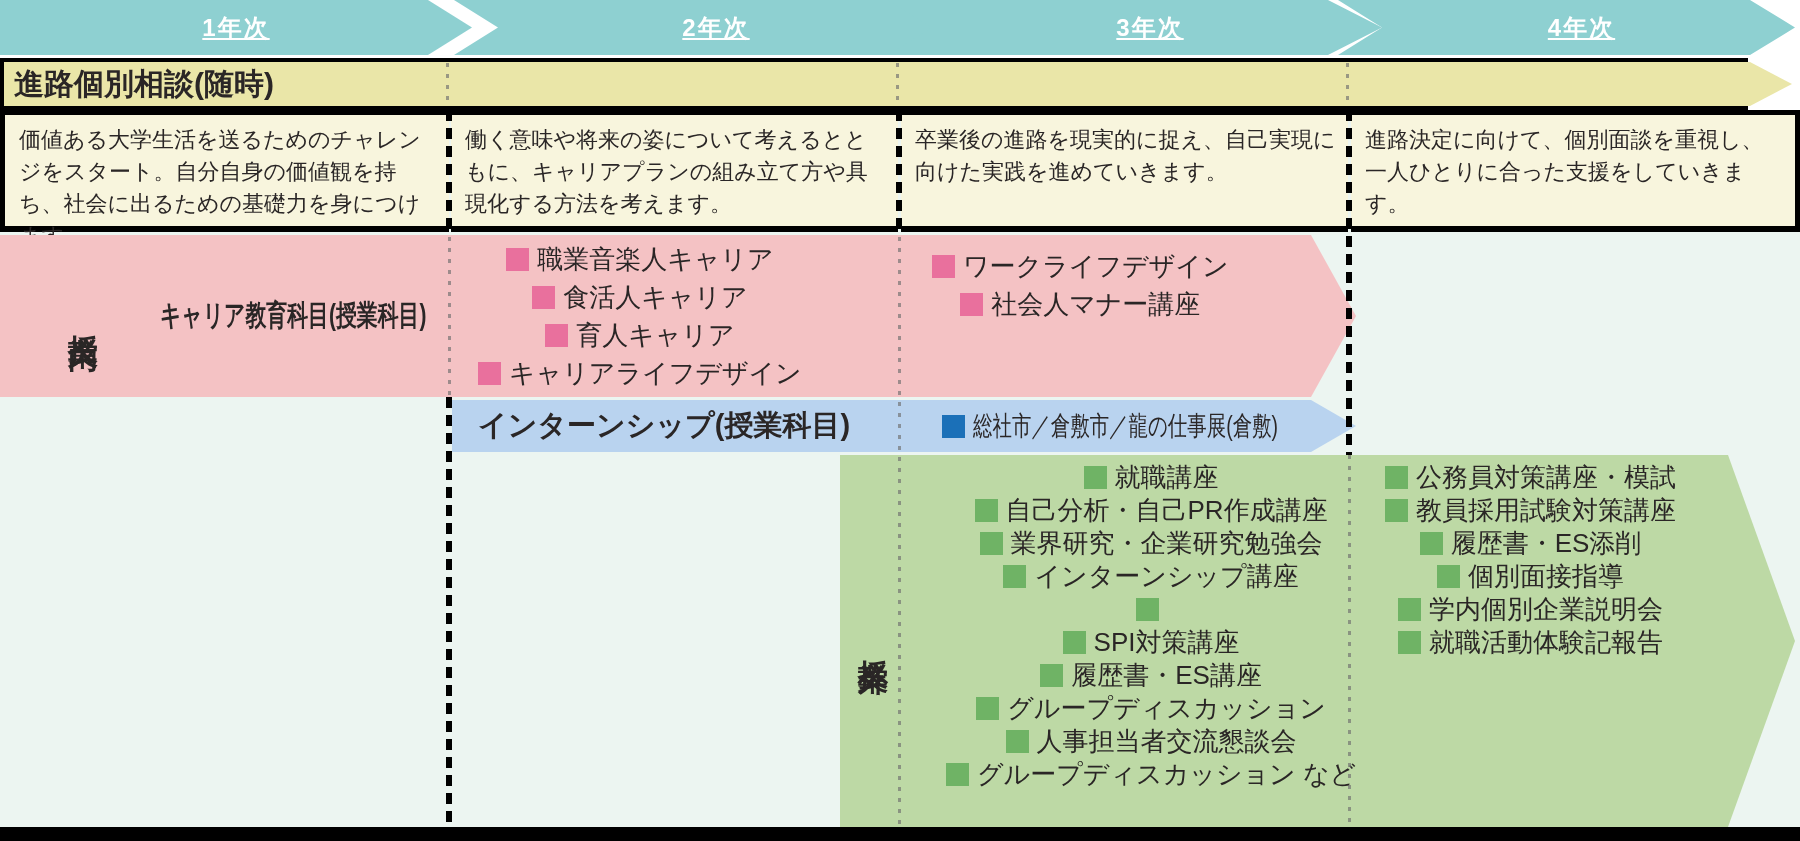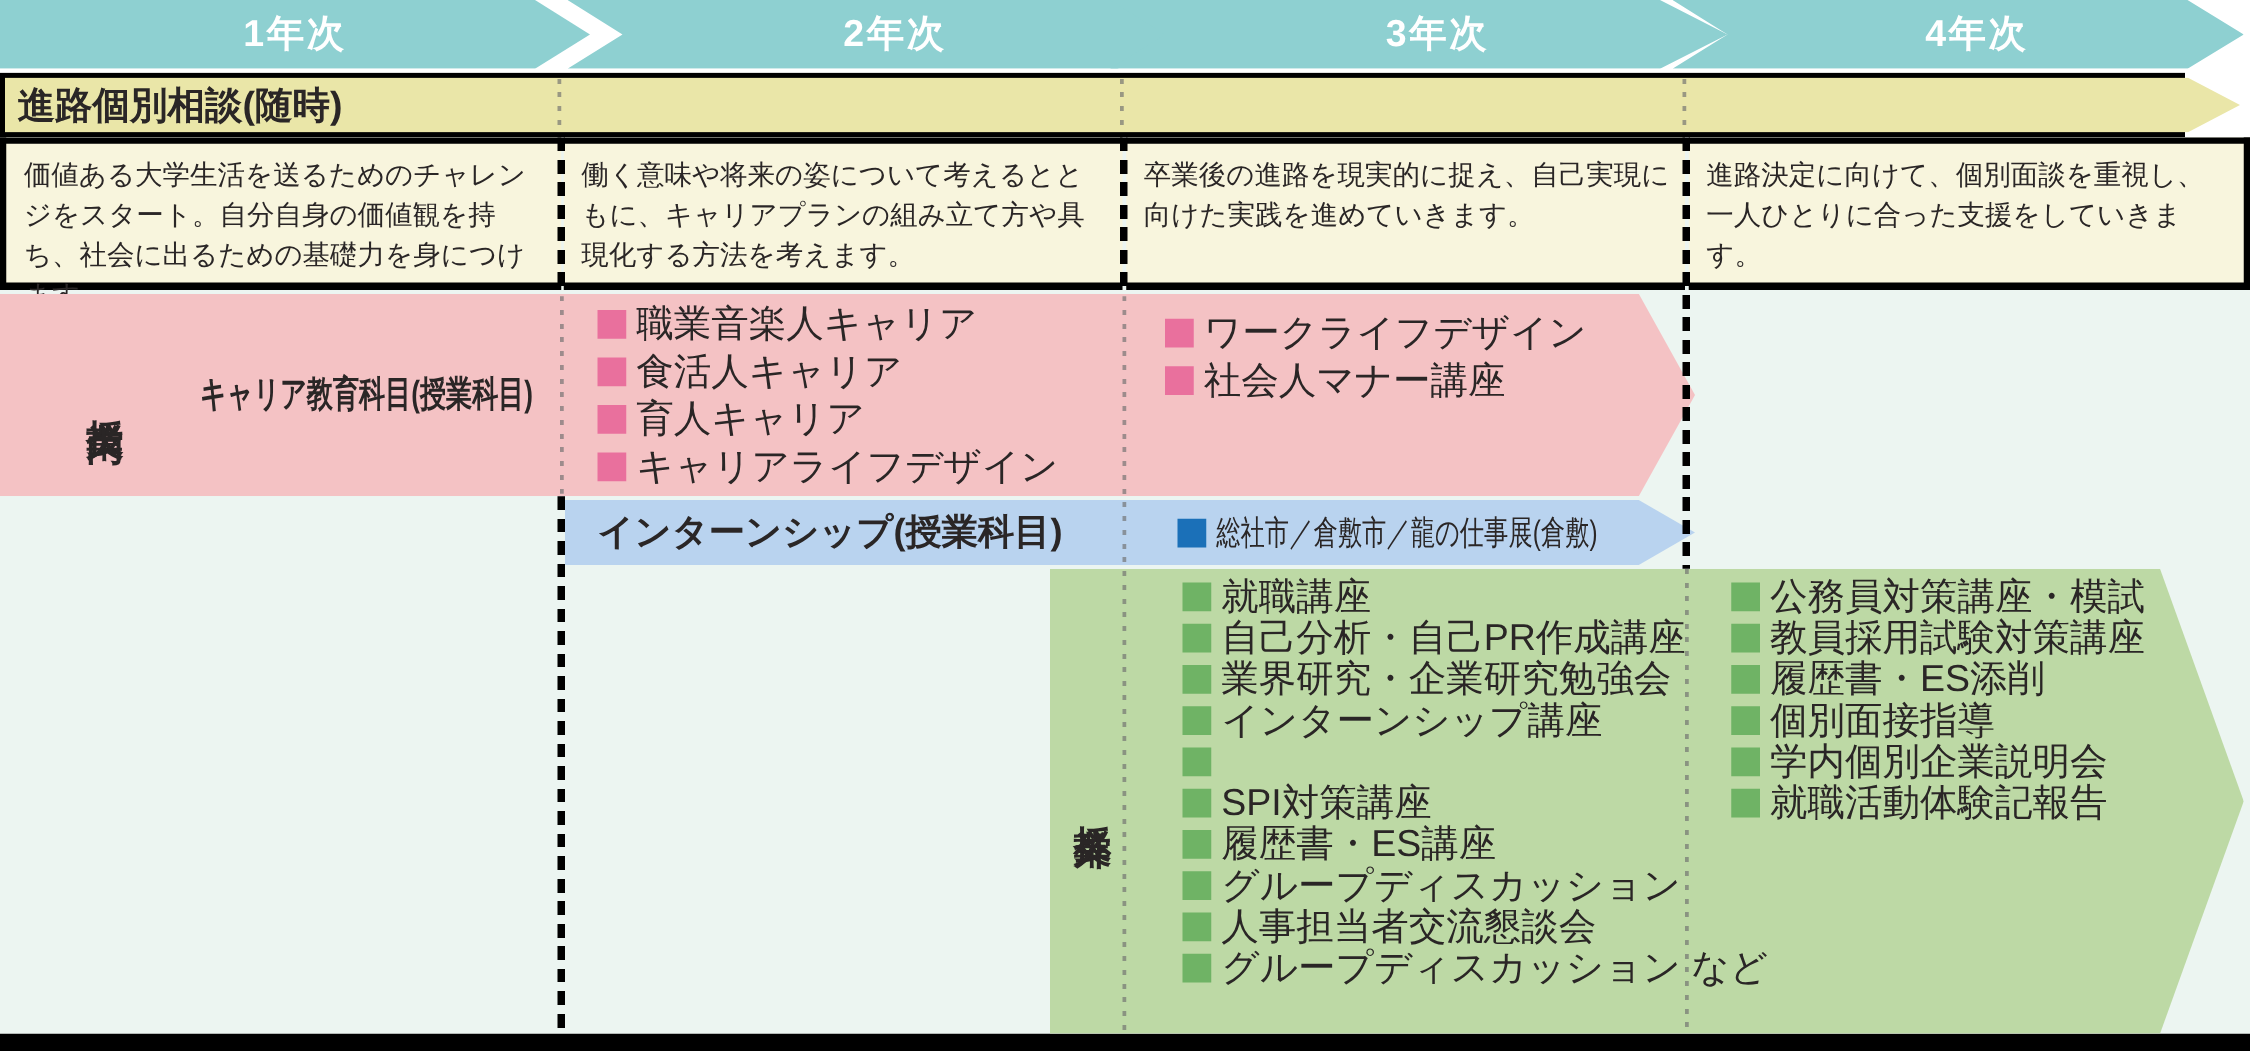"1年次" .seg-label { font-size: 30px -> 24px; text-decoration: none -> underline }
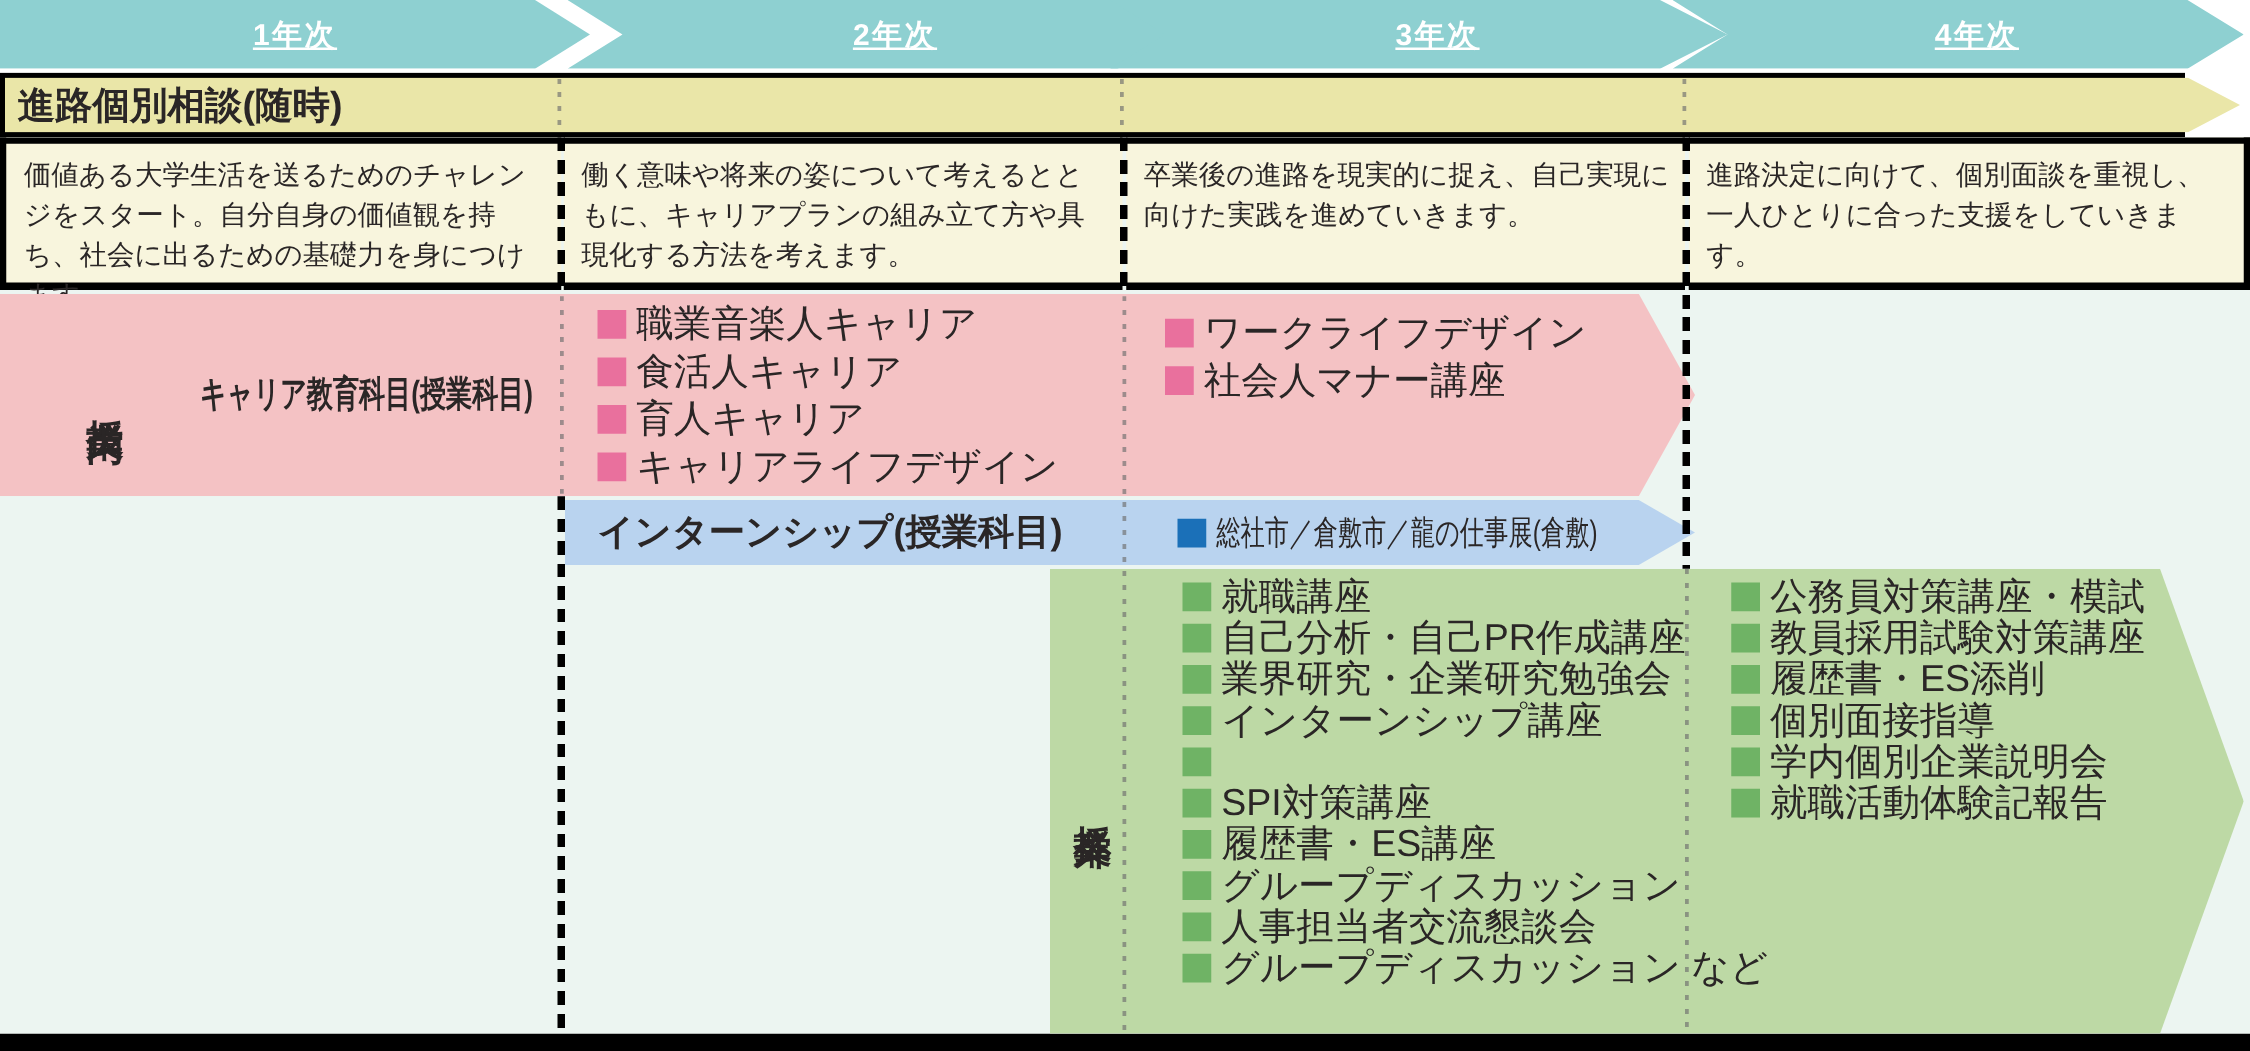"職業音楽人キャリア" .item { font-size: 30px -> 26px; justify-content: none -> center }
